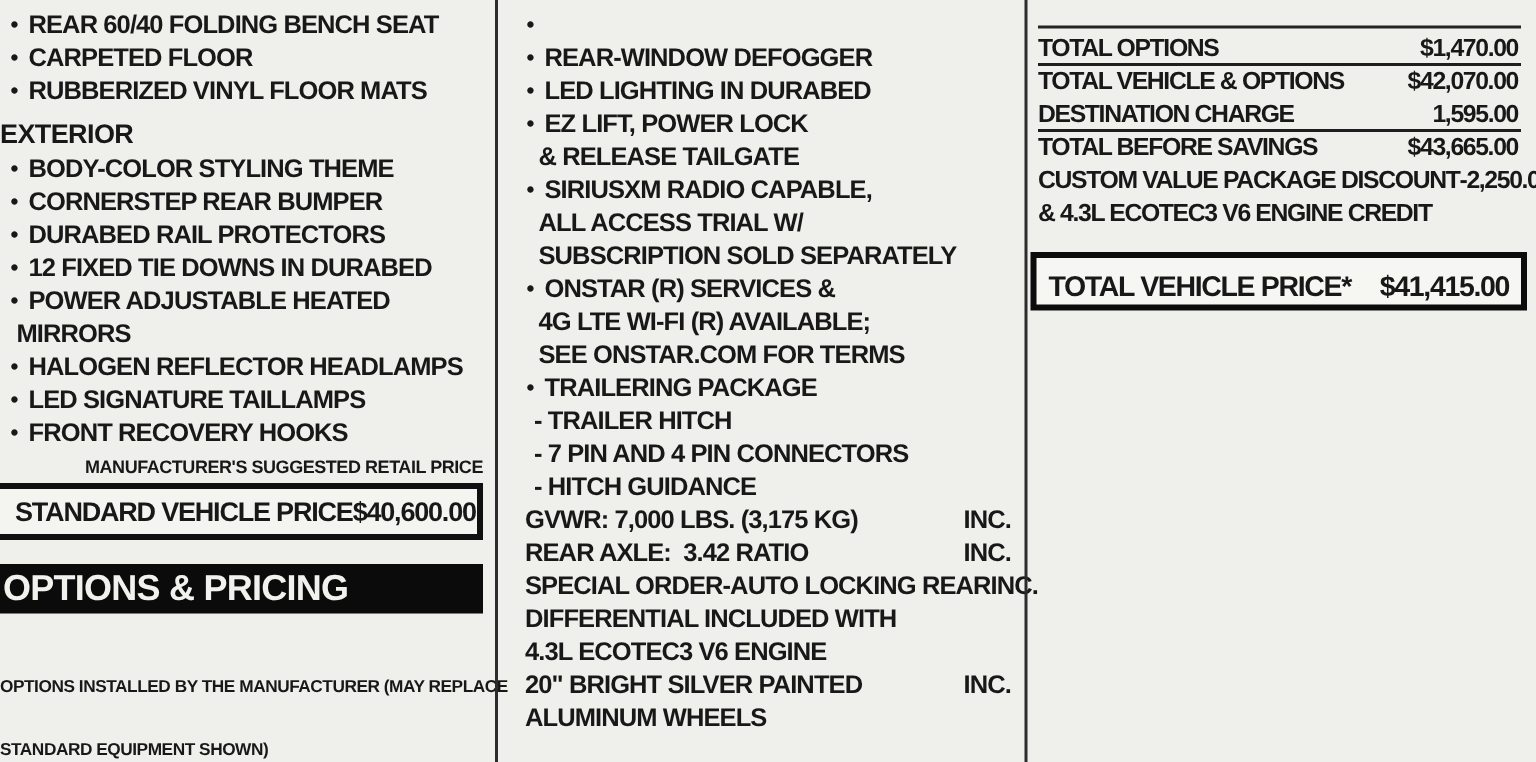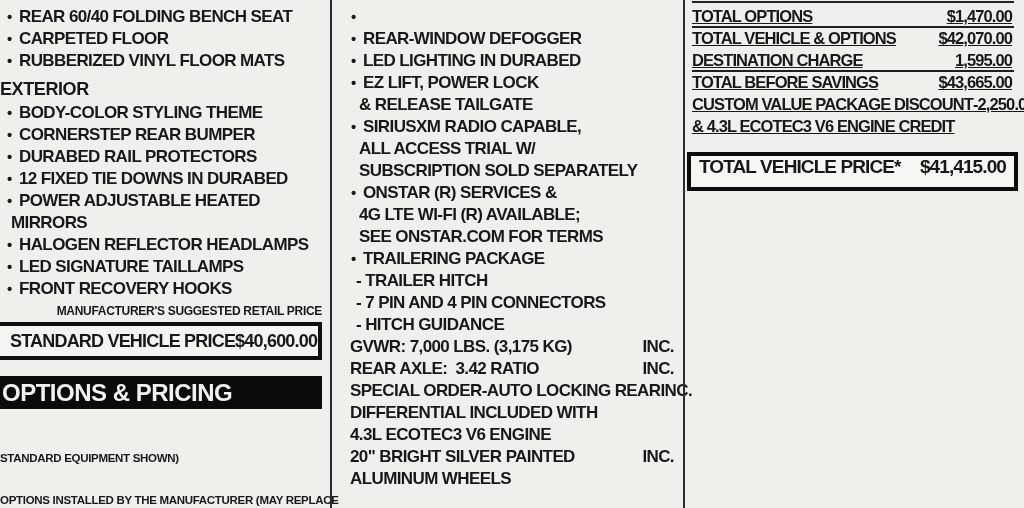"TOTAL OPTIONS" .col-right { text-decoration: underline -> none; top: 0 -> 16px }
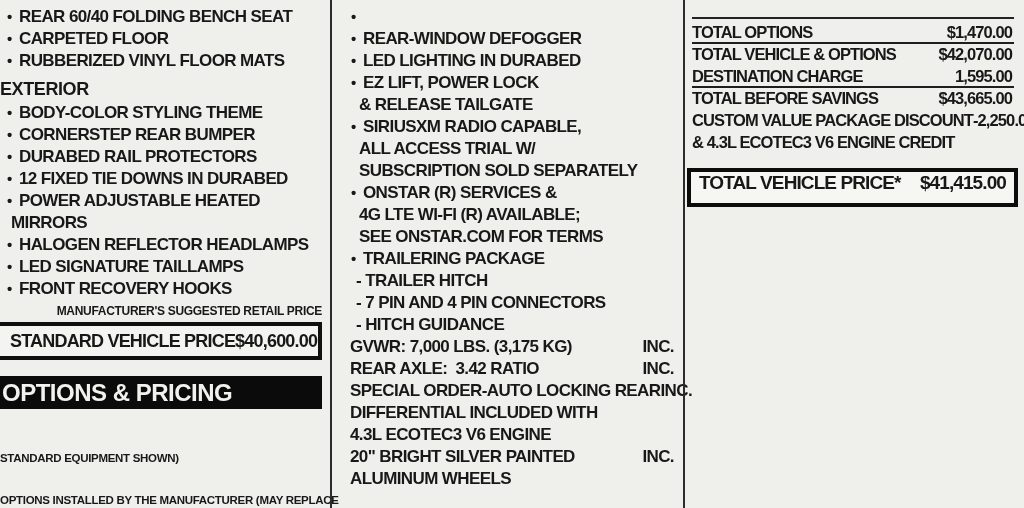"TOTAL VEHICLE PRICE*" .total-box { align-items: flex-start -> flex-end }
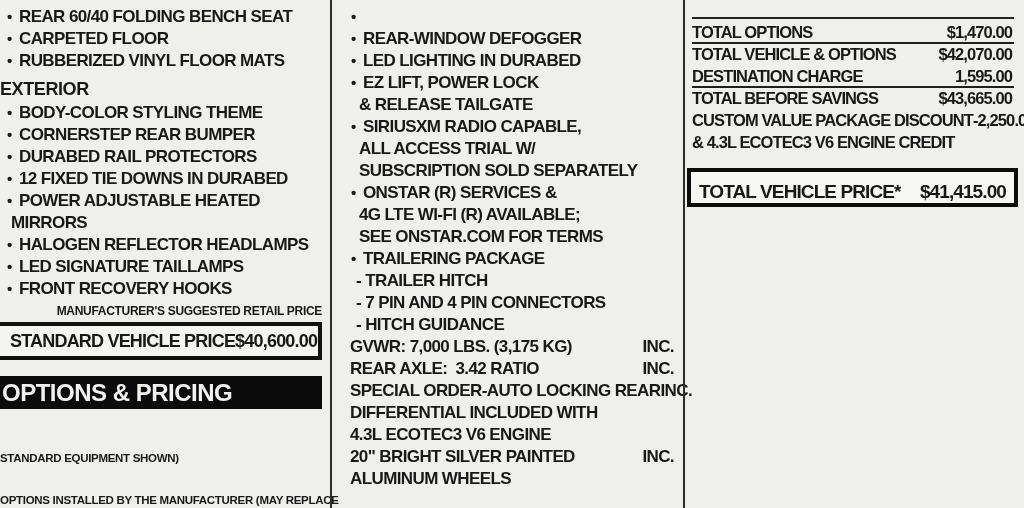"STANDARD EQUIPMENT SHOWN)" div { order: before "OPTIONS INSTALLED BY THE MANUFACTURER" -> after "OPTIONS INSTALLED BY THE MANUFACTURER" }
